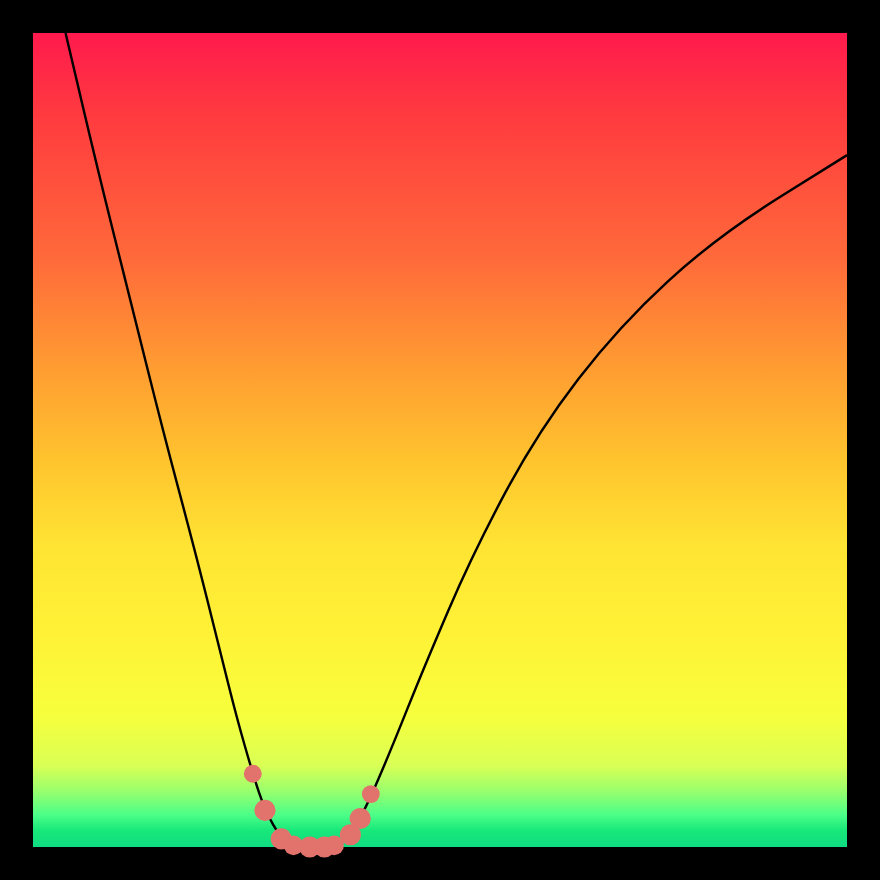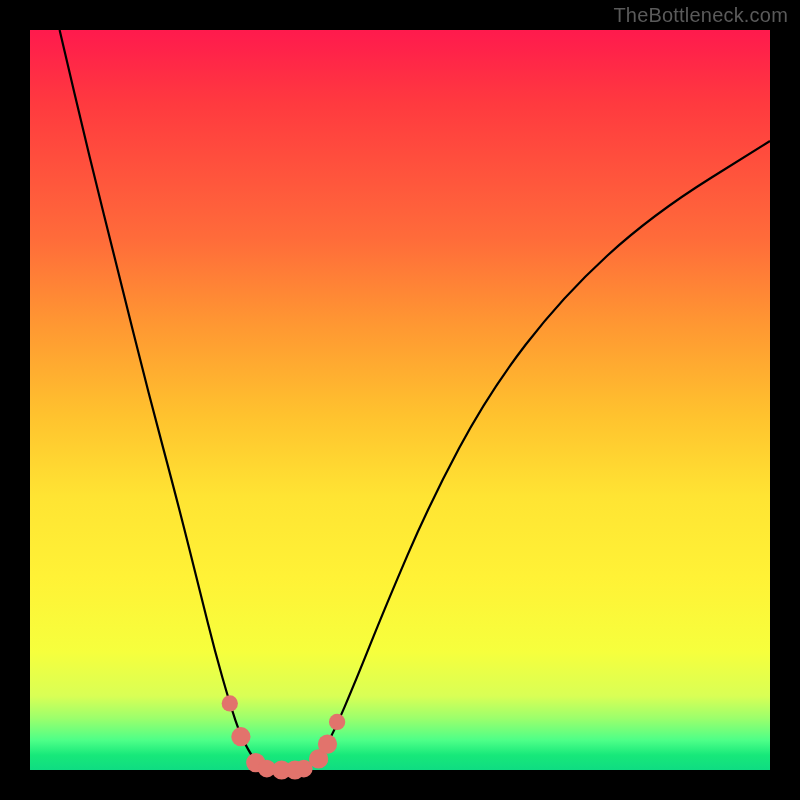"TheBottleneck.com" div.watermark { html: <div>TheBottleneck.com</div> -> none }
